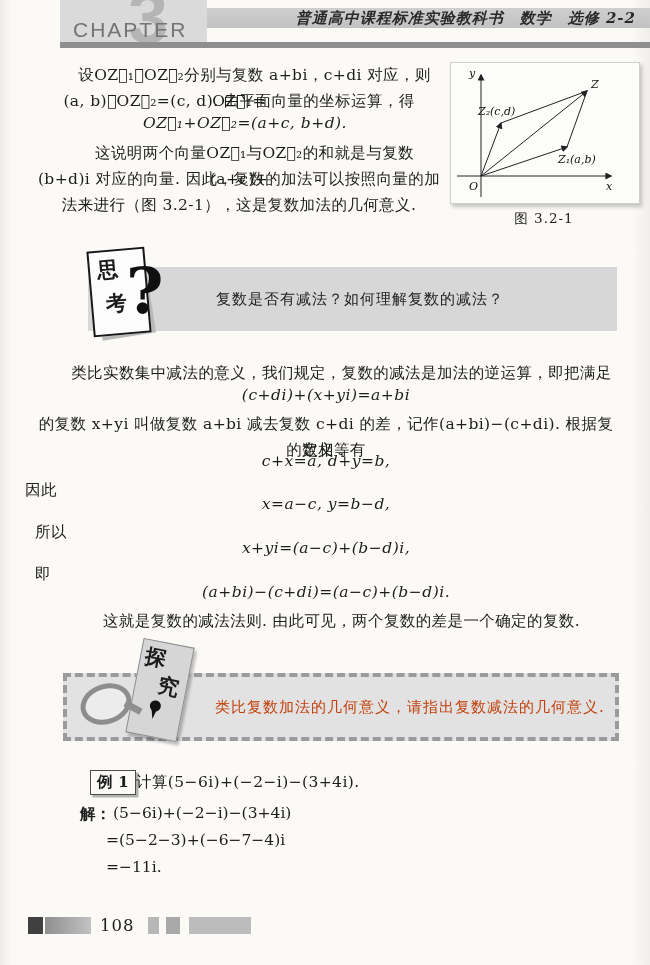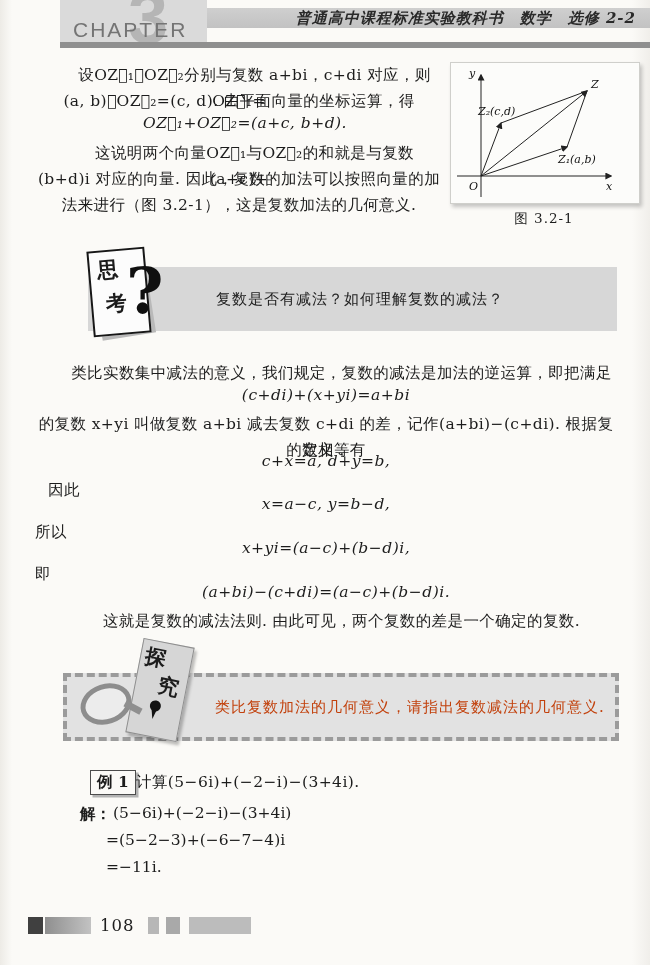"因此" div.txt { left: 48px -> 25px }
